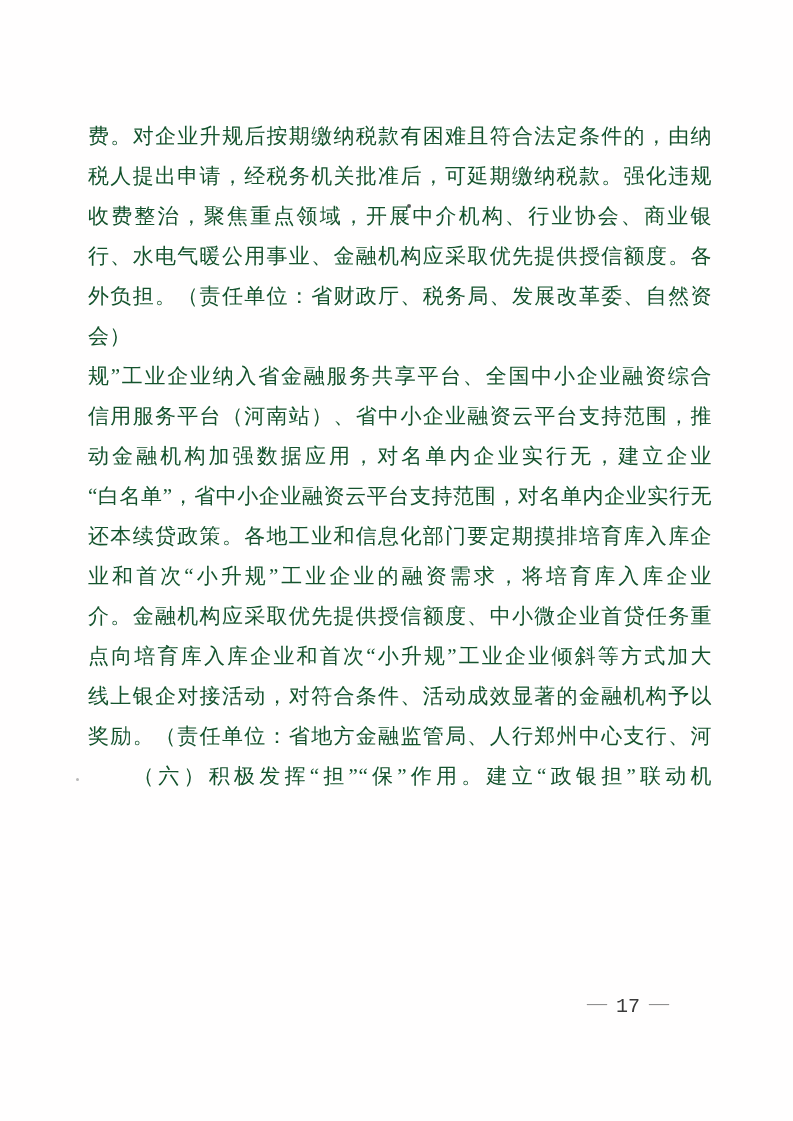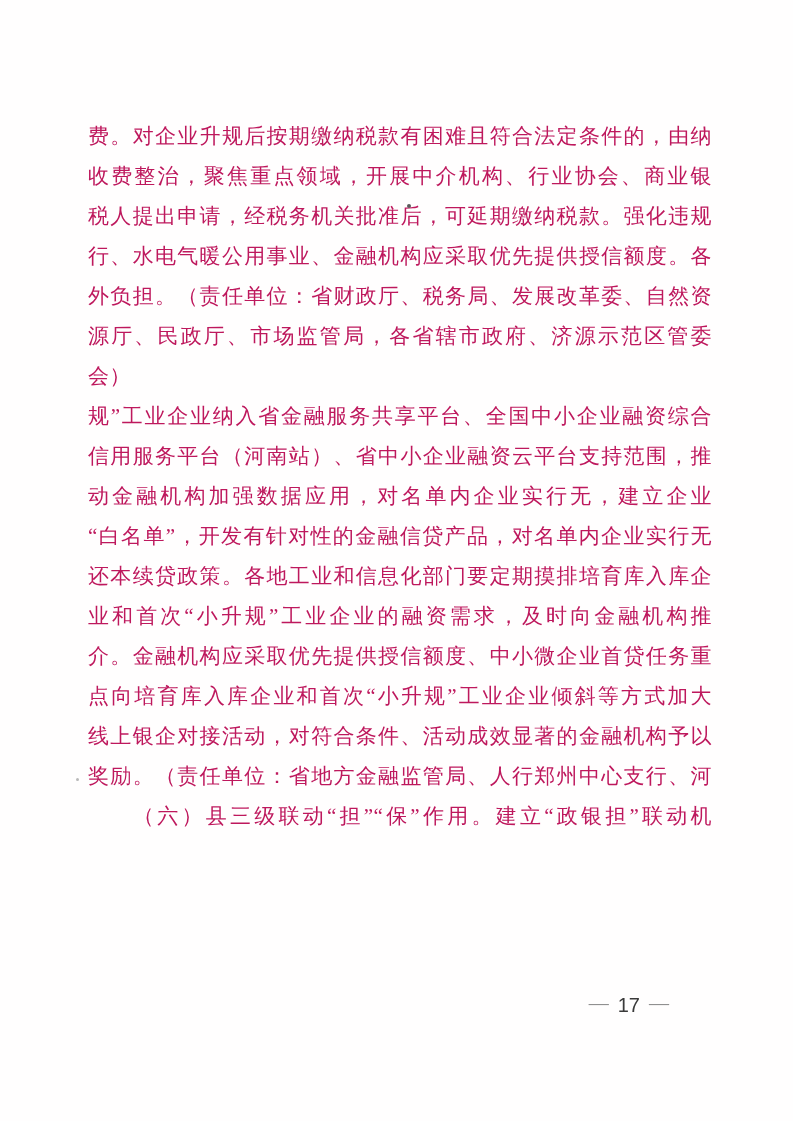"费。对企业升规后按期缴纳税款有困难且符合法定条件的，由纳" .line { color: #be185d -> #14532d }
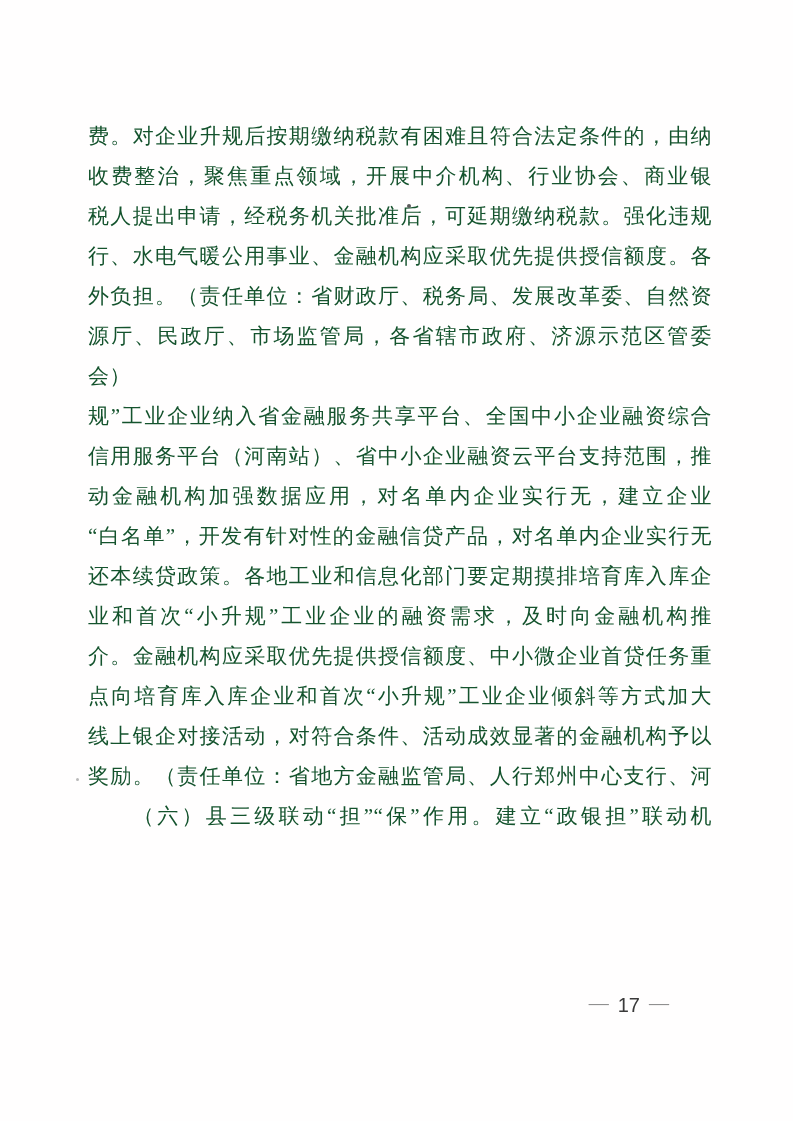"收费整治，聚焦重点领域，开展中介机构、行业协会、商业银" div.line { order: before "税人提出申请，经税务机关批准后，可延期缴纳税款。强化违规" -> after "税人提出申请，经税务机关批准后，可延期缴纳税款。强化违规" }
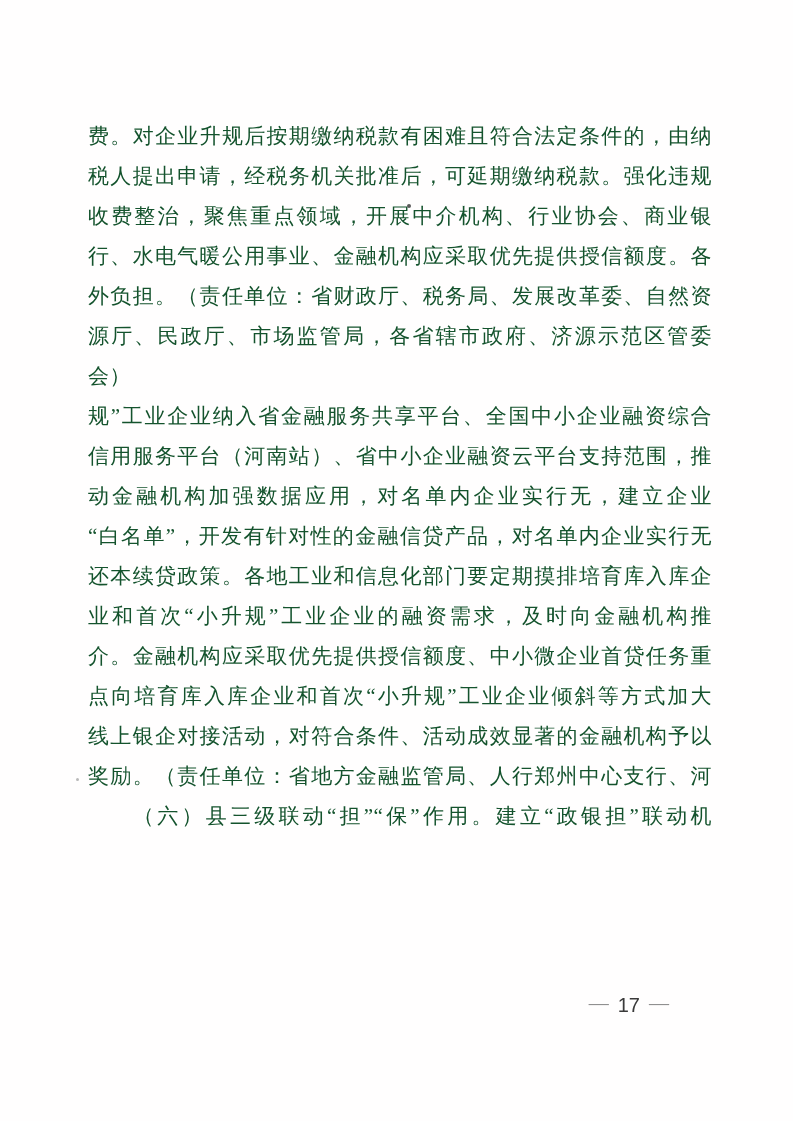"源厅、民政厅、市场监管局，各省辖市政府、济源示范区管委" div.line { html: <div>源厅、民政厅、市场监管局，各省辖市政府、济源示范区管委</div> -> none }
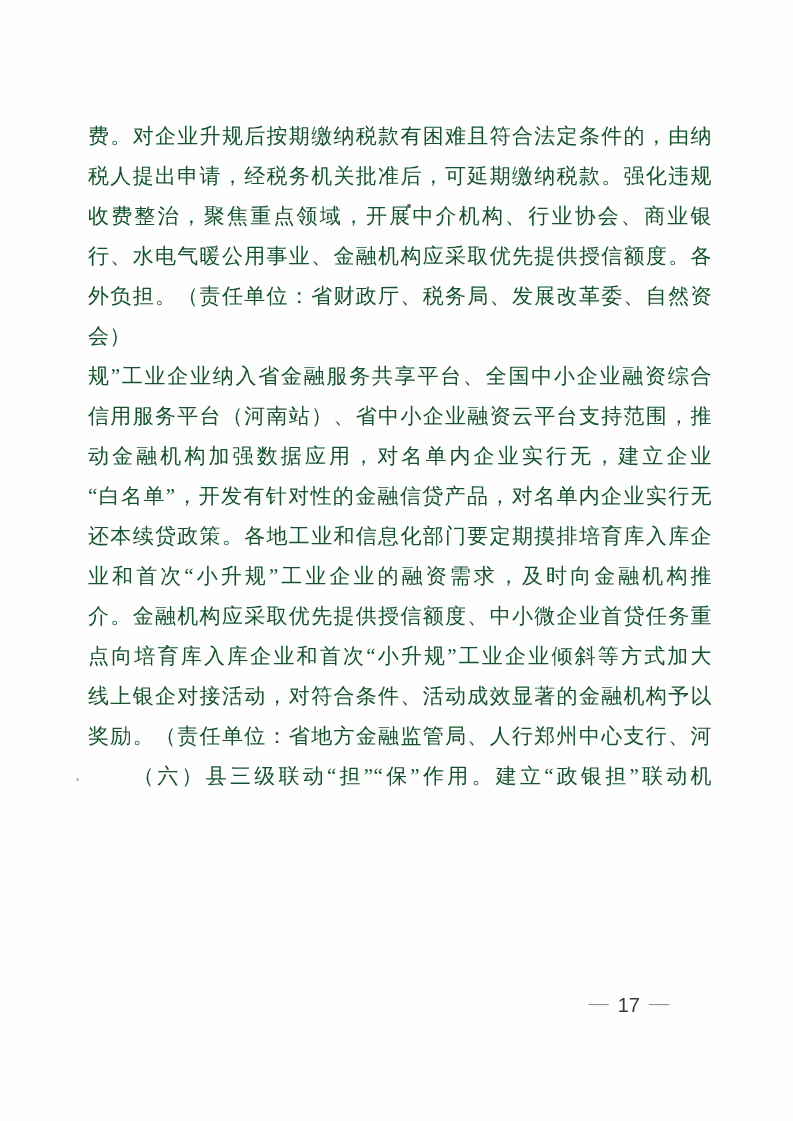"“白名单”，开发有针对性的金融信贷产品，对名单内企业实行无" div.line { text: 开发有针对性的金融信贷产品 -> 省中小企业融资云平台支持范围 }
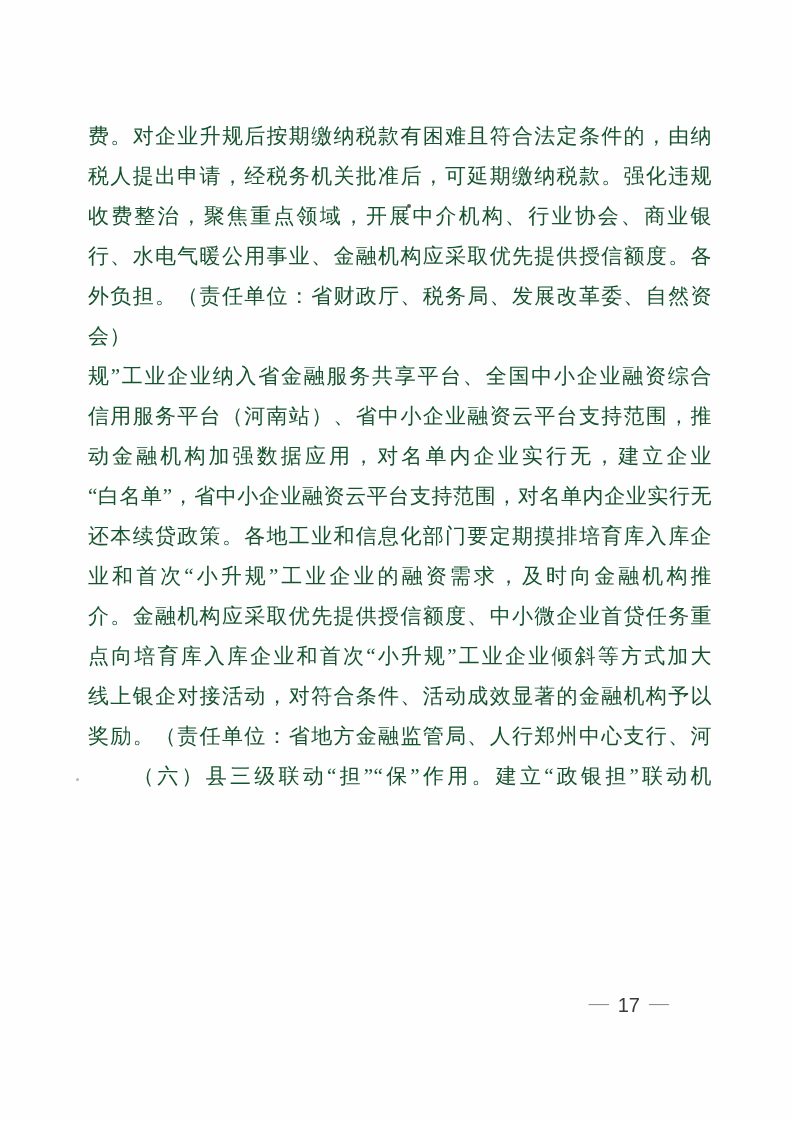"业和首次“小升规”工业企业的融资需求，及时向金融机构推" div.line { text: 及时向金融机构推 -> 将培育库入库企业 }
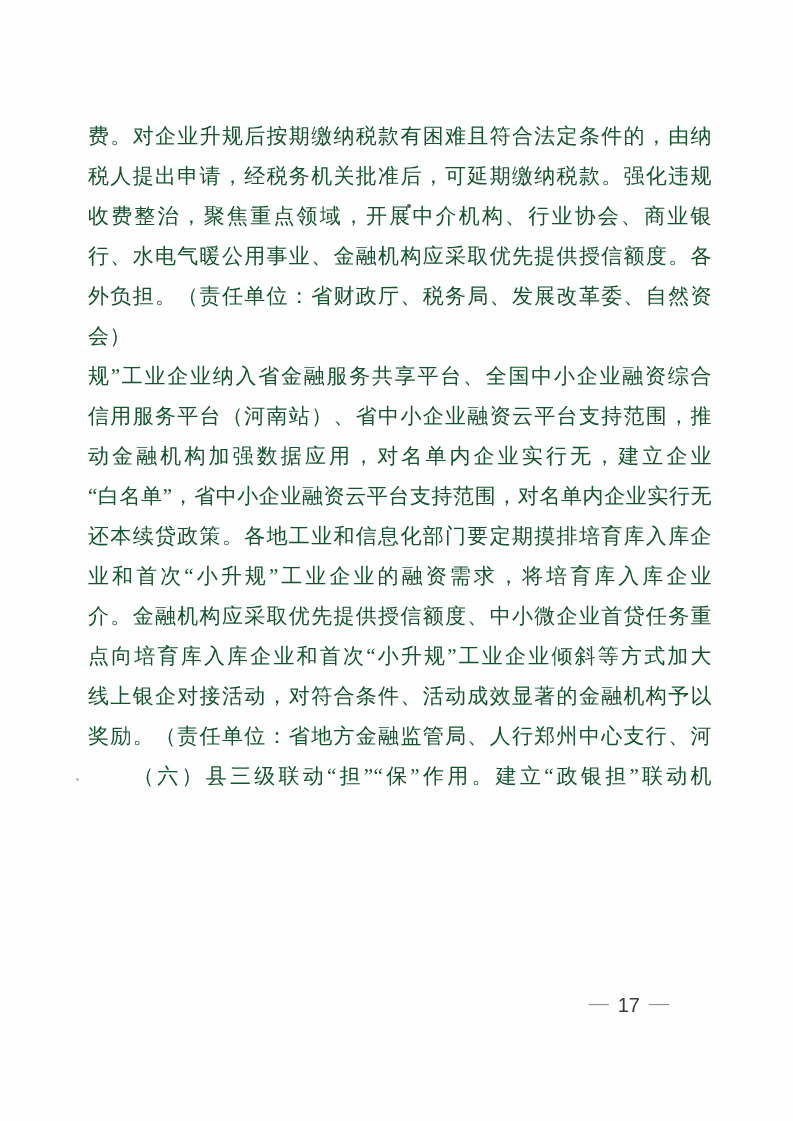"（六）县三级联动“担”“保”作用。建立“政银担”联动机" div.line { text: 县三级联动 -> 积极发挥 }
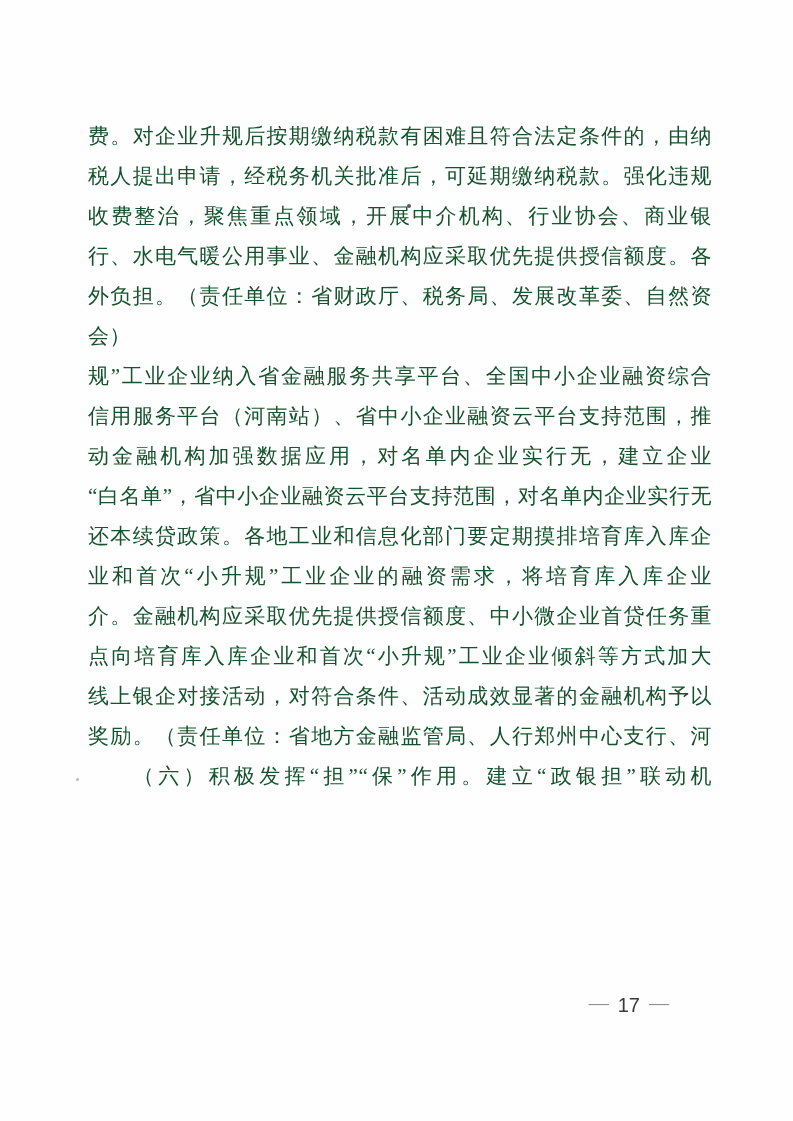"17" .footer .num { font-family: Liberation Sans, sans-serif -> Liberation Mono, monospace }
